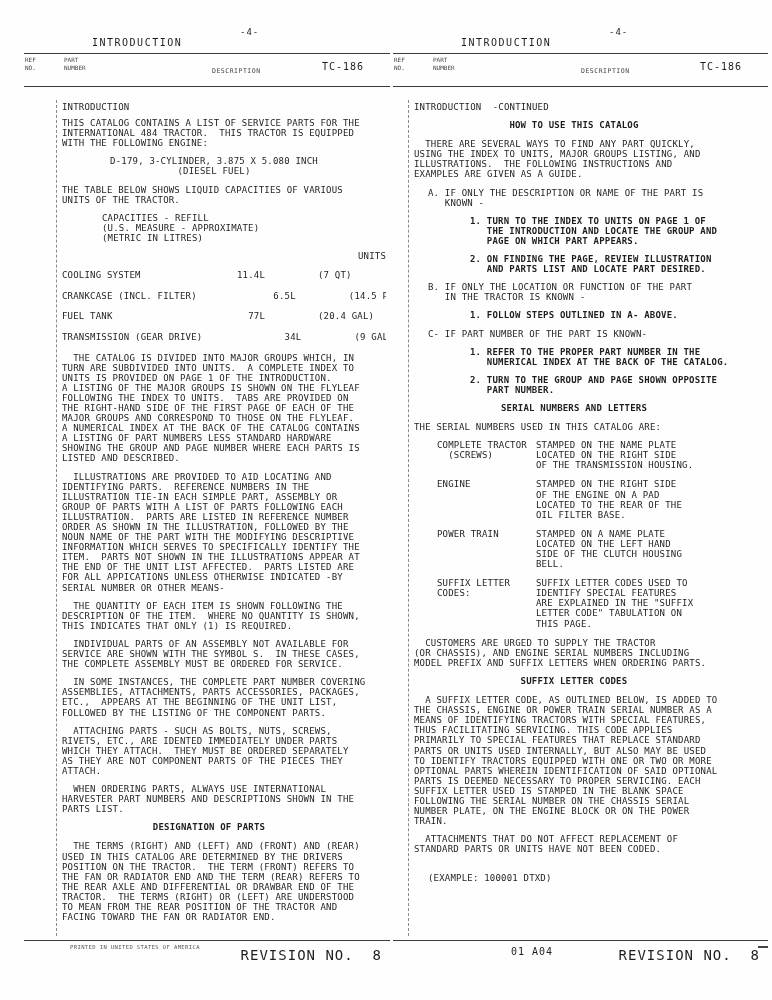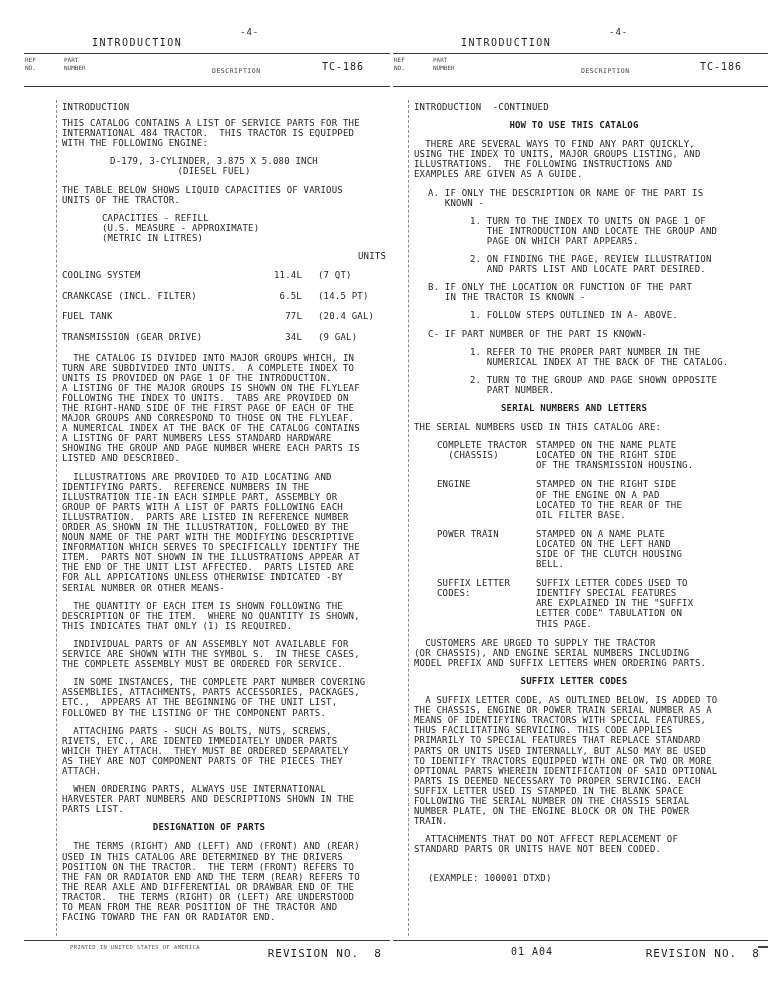"1. TURN TO THE INDEX" .step-l2 { font-weight: none -> bold }
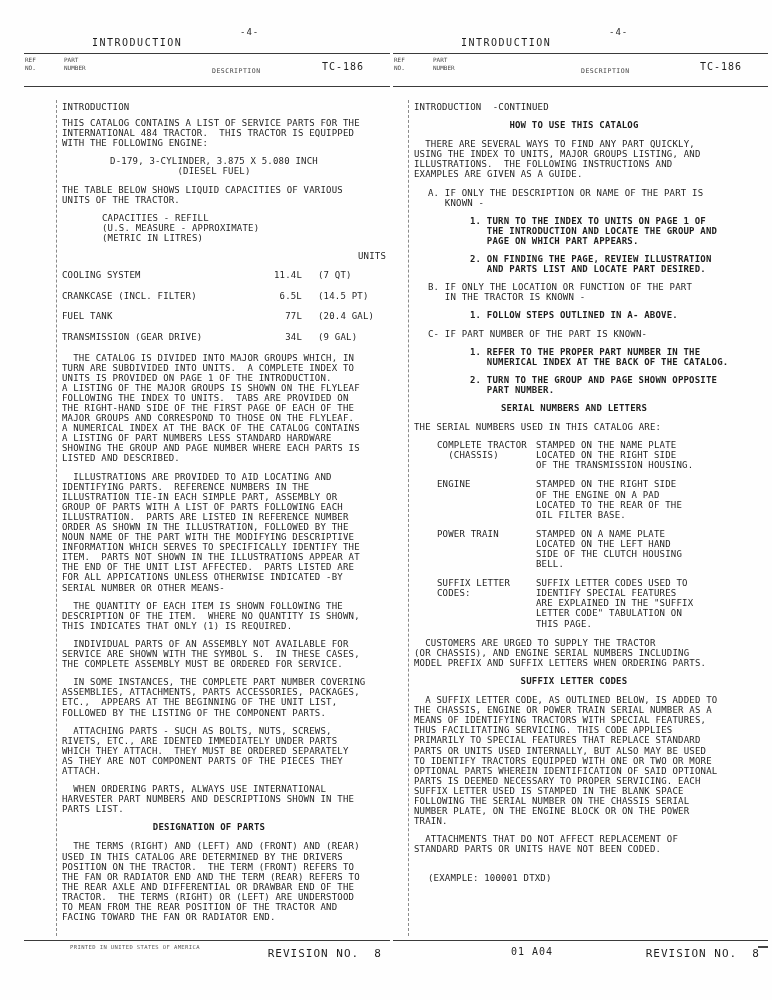"COOLING SYSTEM" .cap-row { gap: none -> 37px }
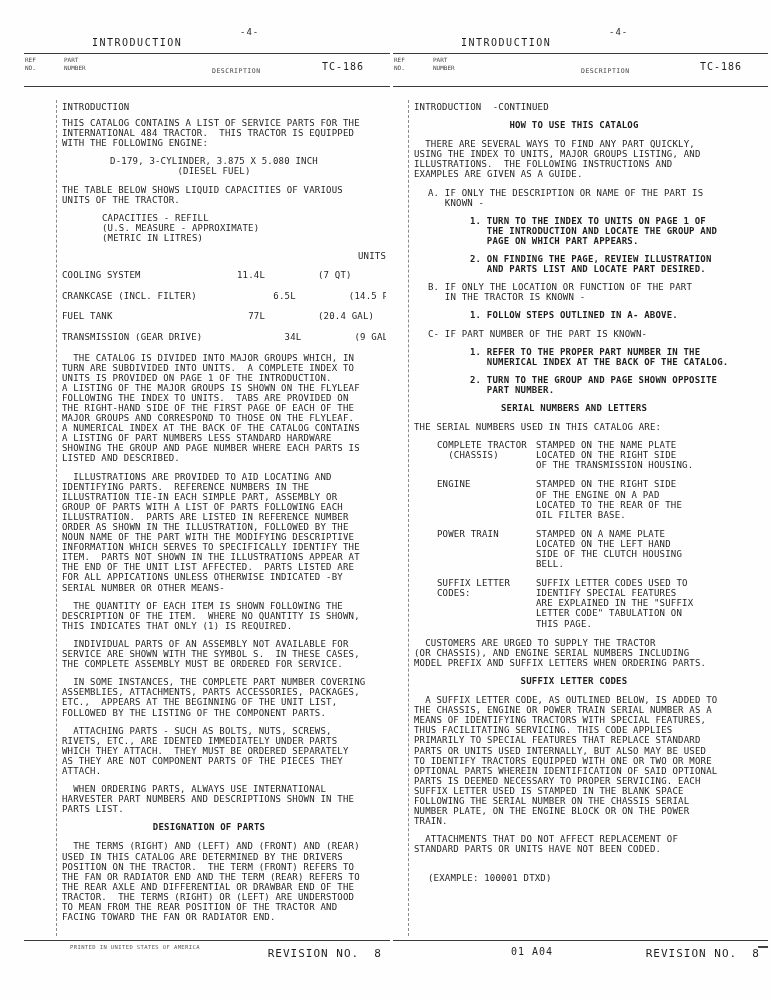"COMPLETE TRACTOR" span.serial-term { text: CHASSIS -> SCREWS }
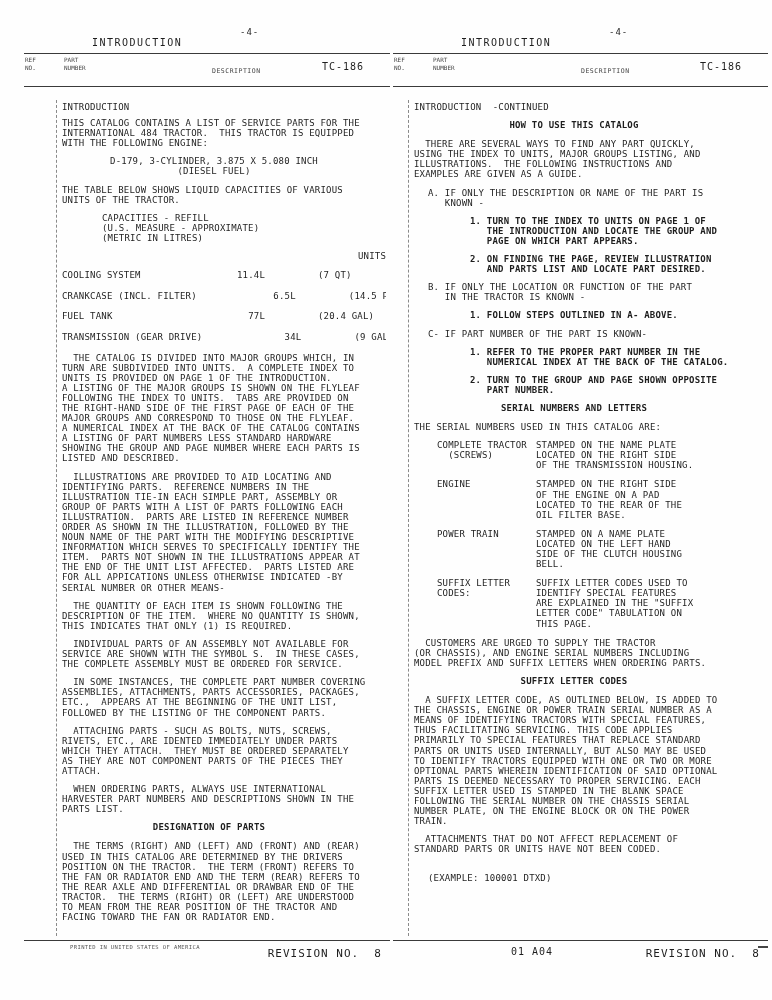"REVISION NO. 8" .footer-revision { font-size: 11px -> 14px }
